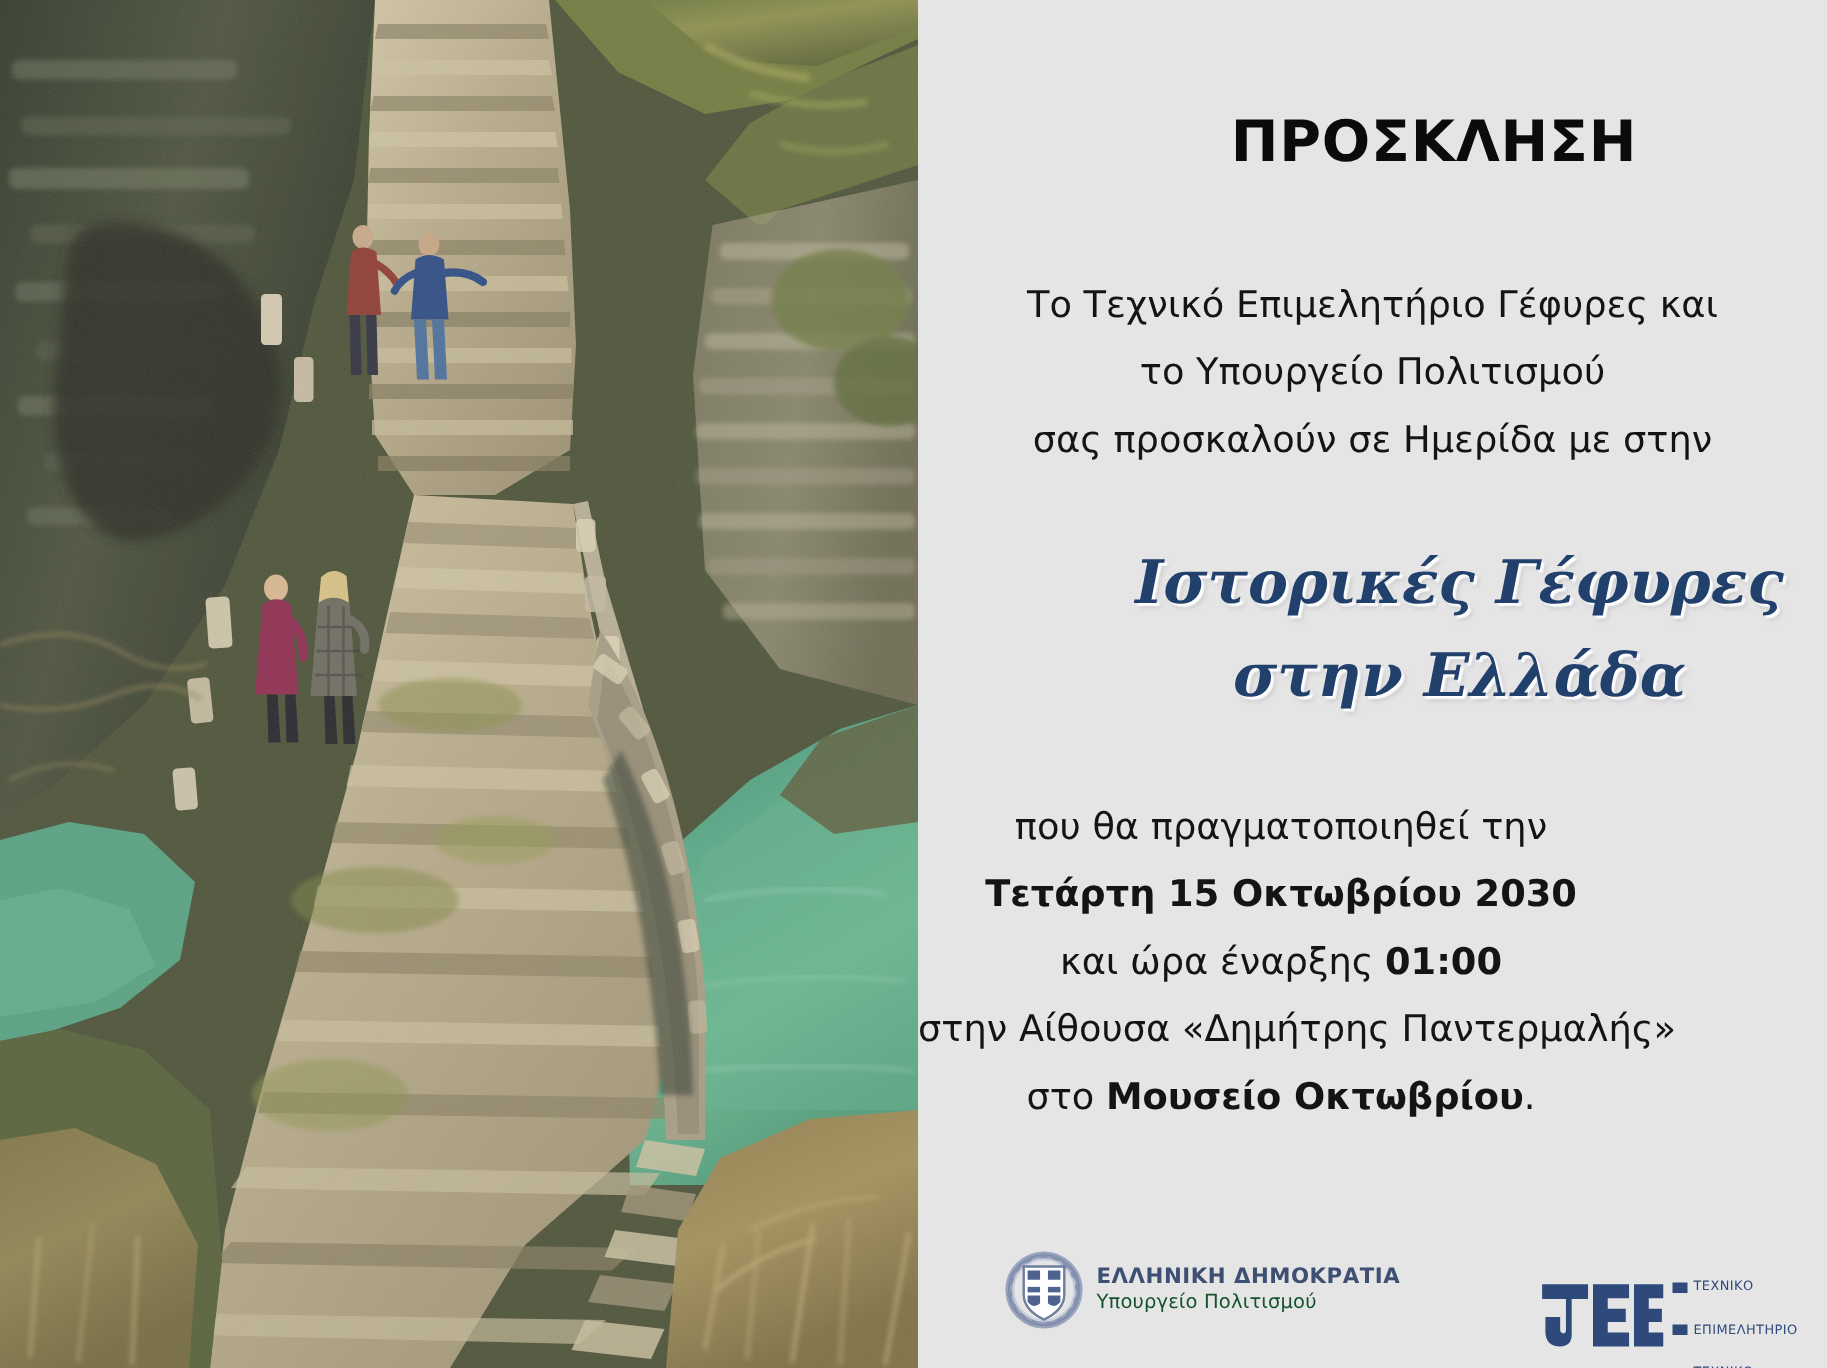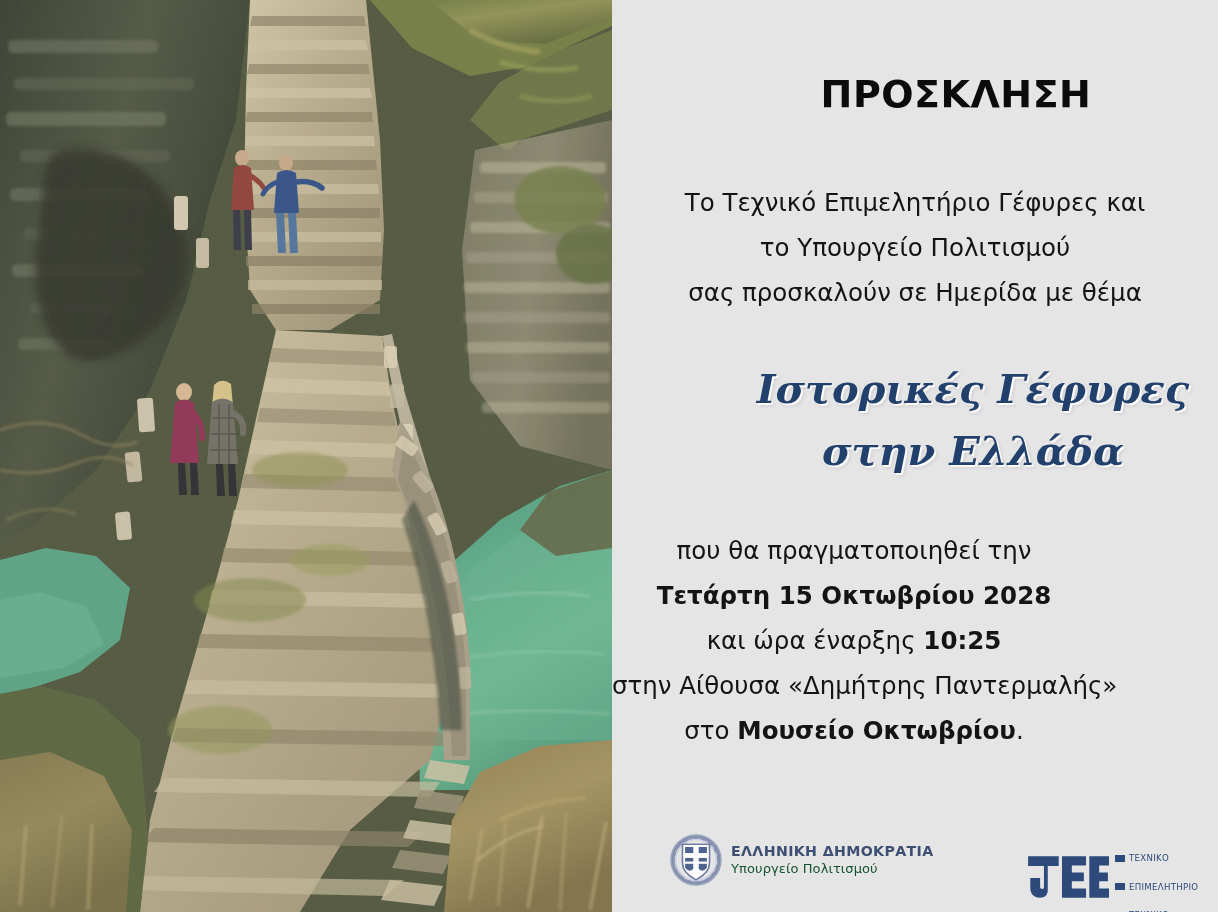"σας προσκαλούν σε Ημερίδα με" div { text: θέμα -> στην }
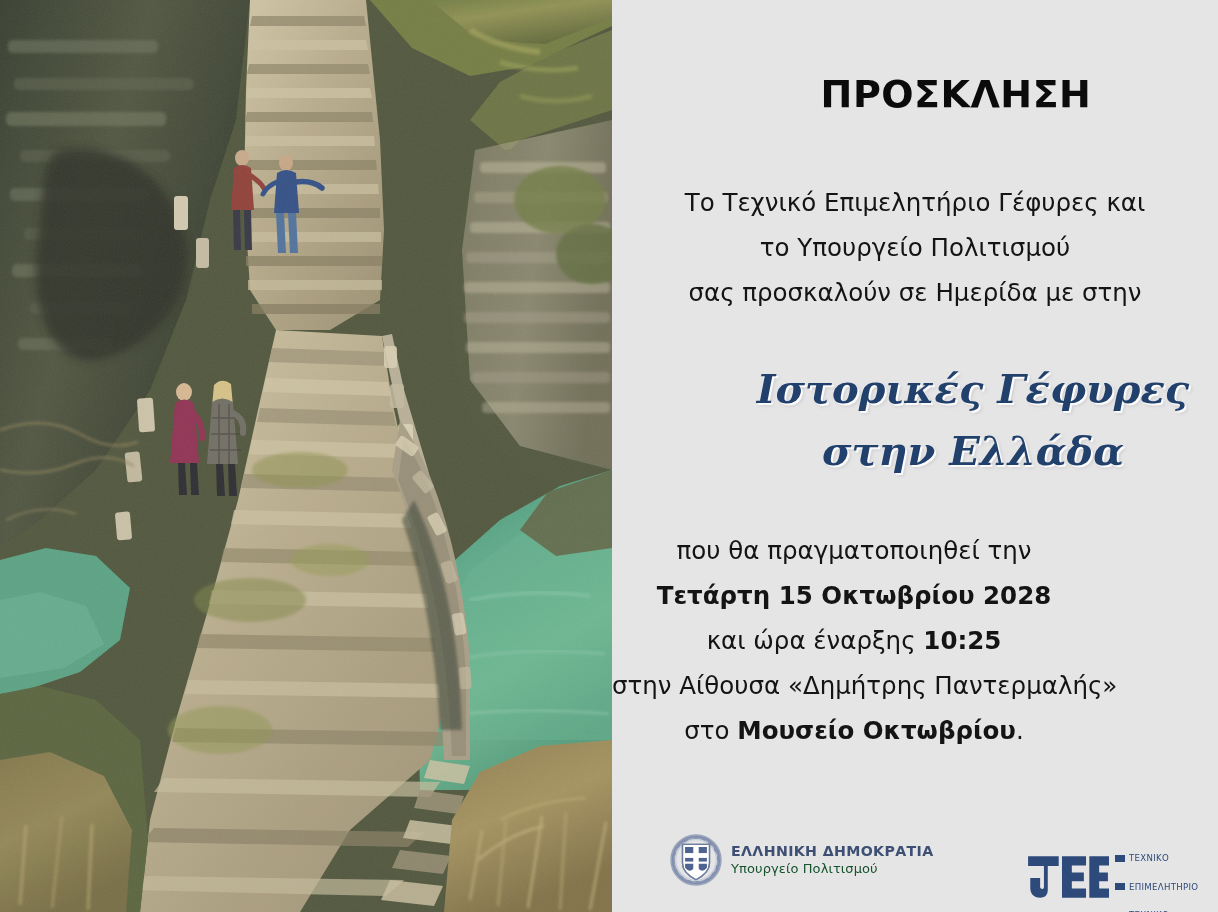"Τετάρτη 15 Οκτωβρίου 2028" div.b { text: 2028 -> 2030 }
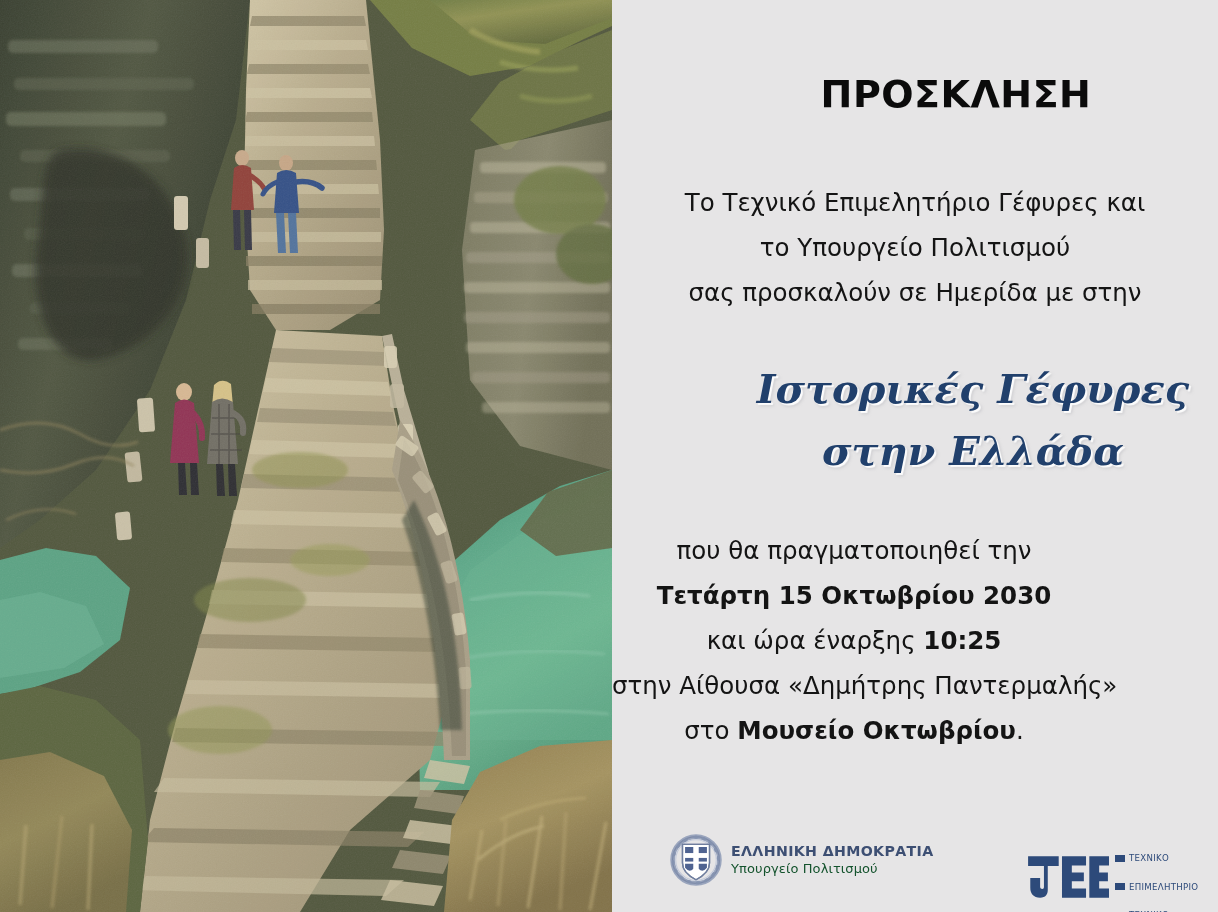"10:25" span.b { text: 10:25 -> 01:00 }
